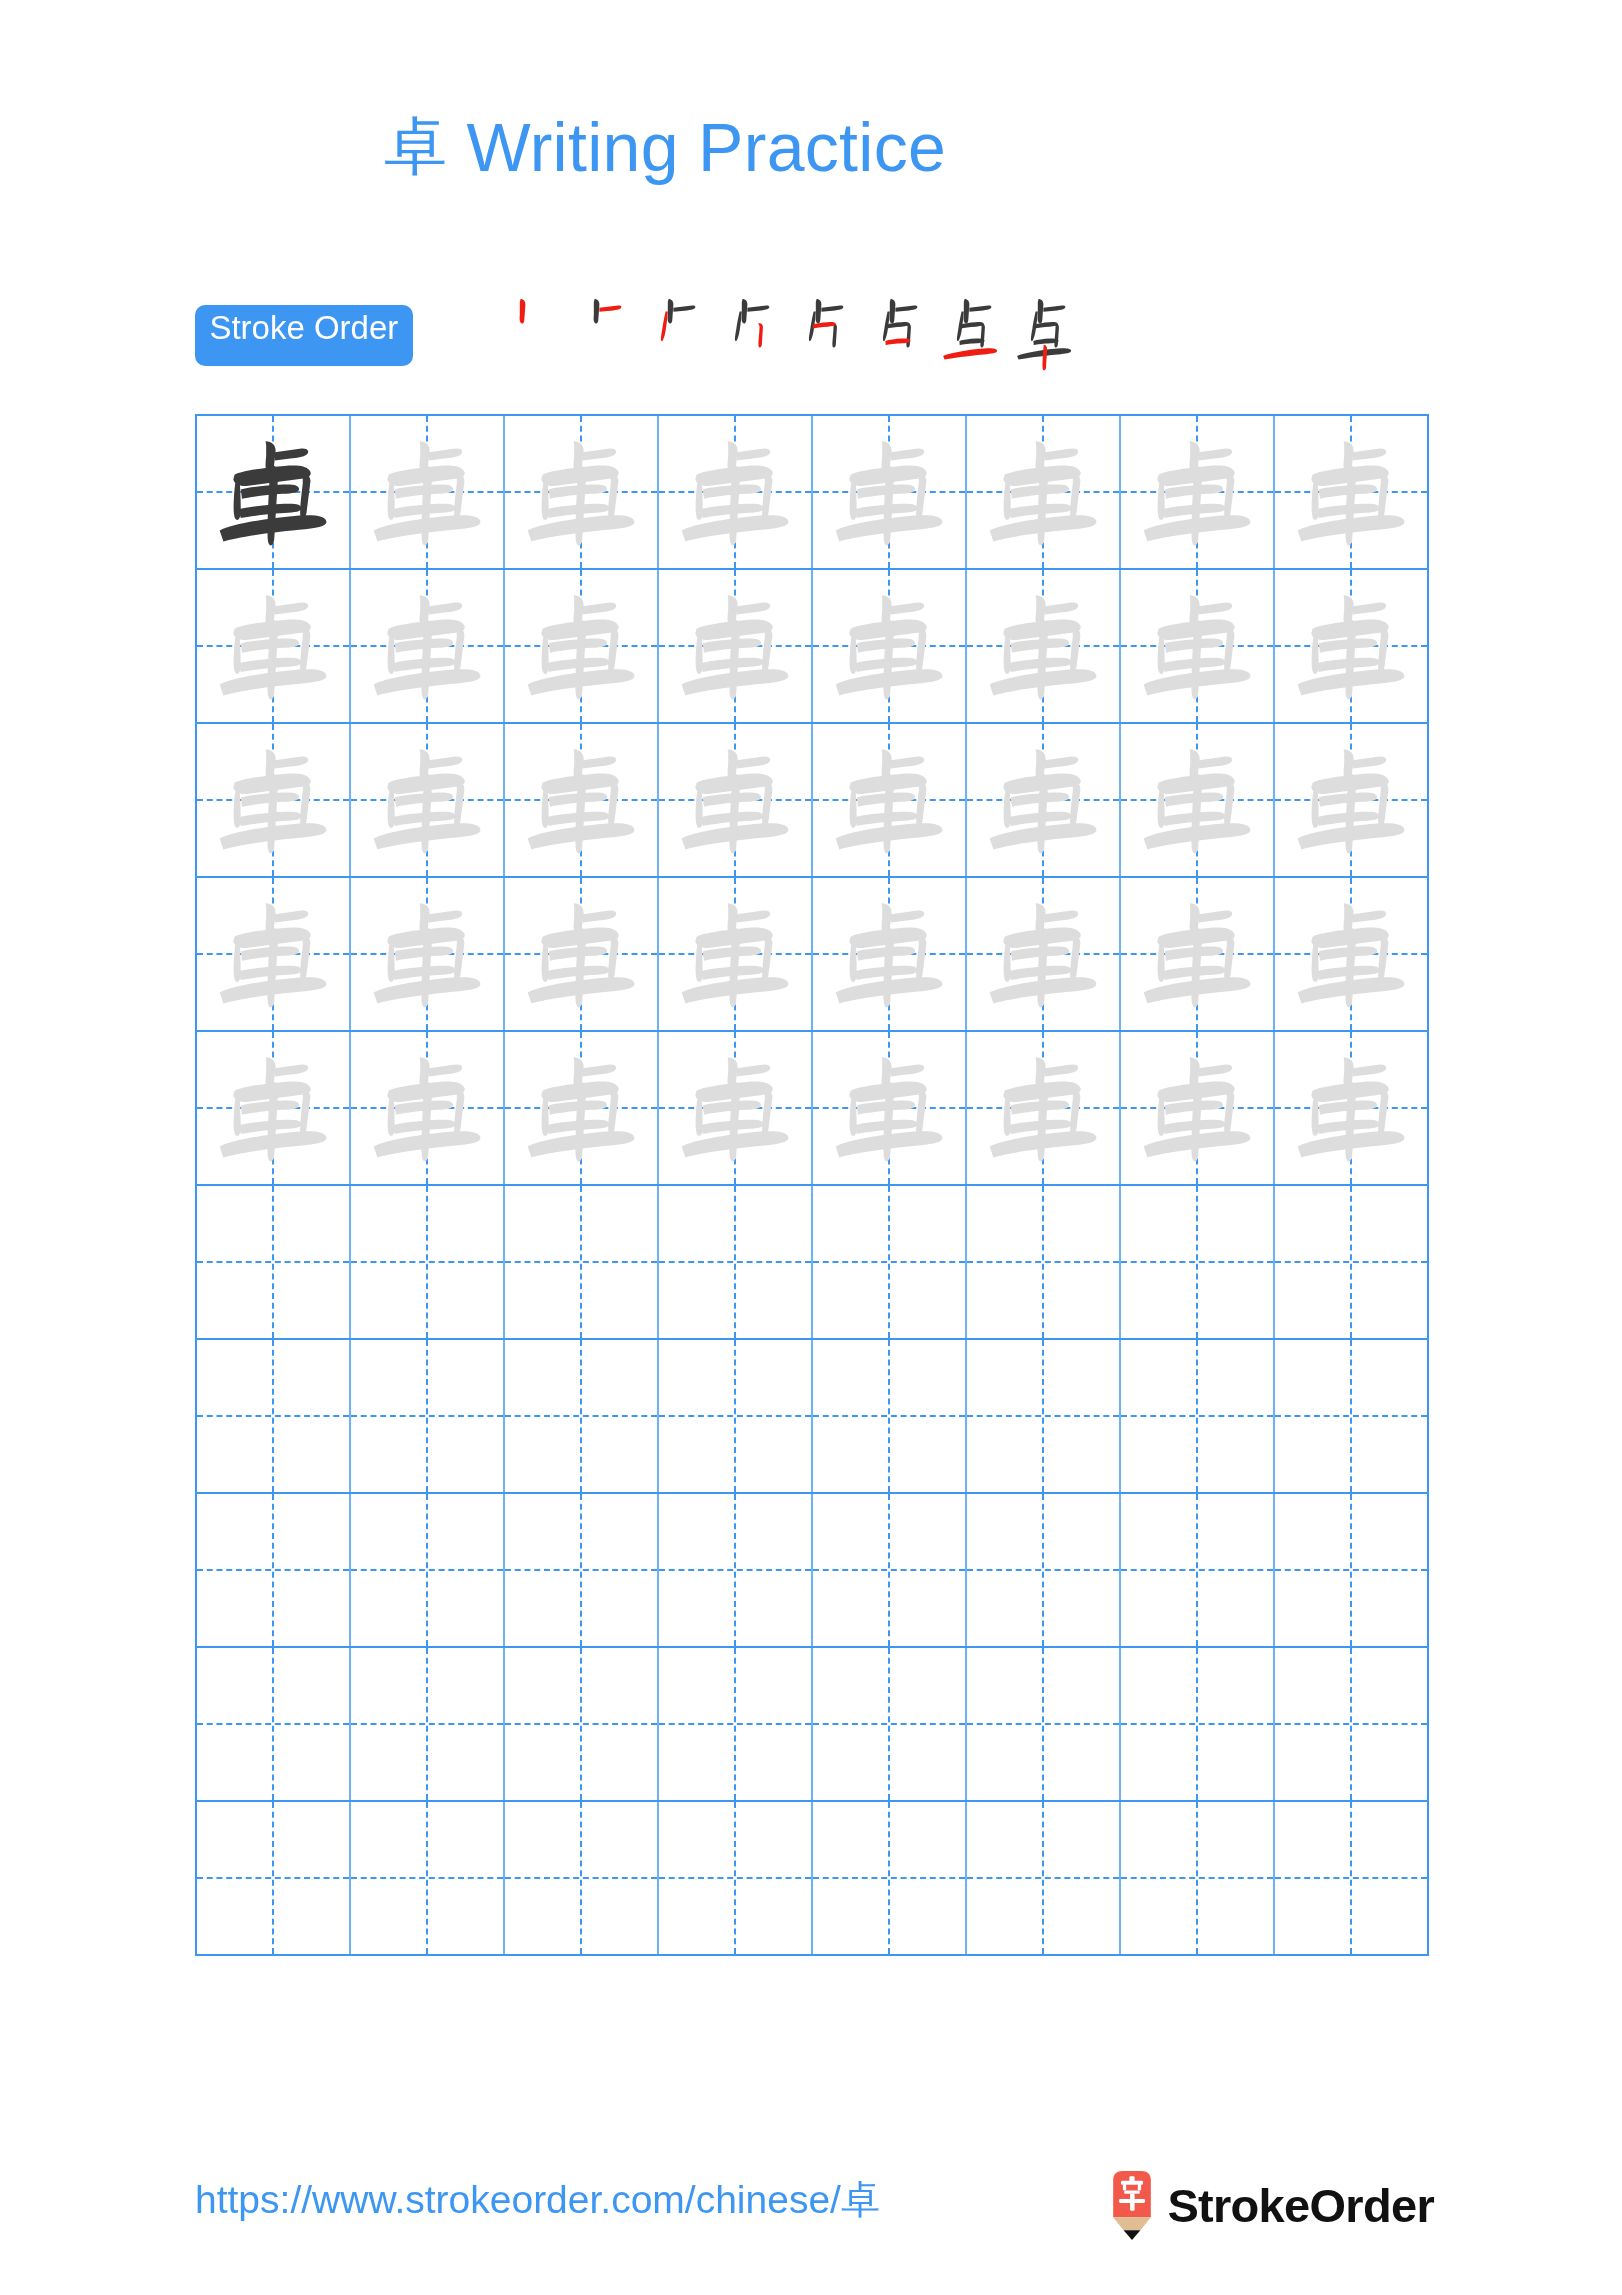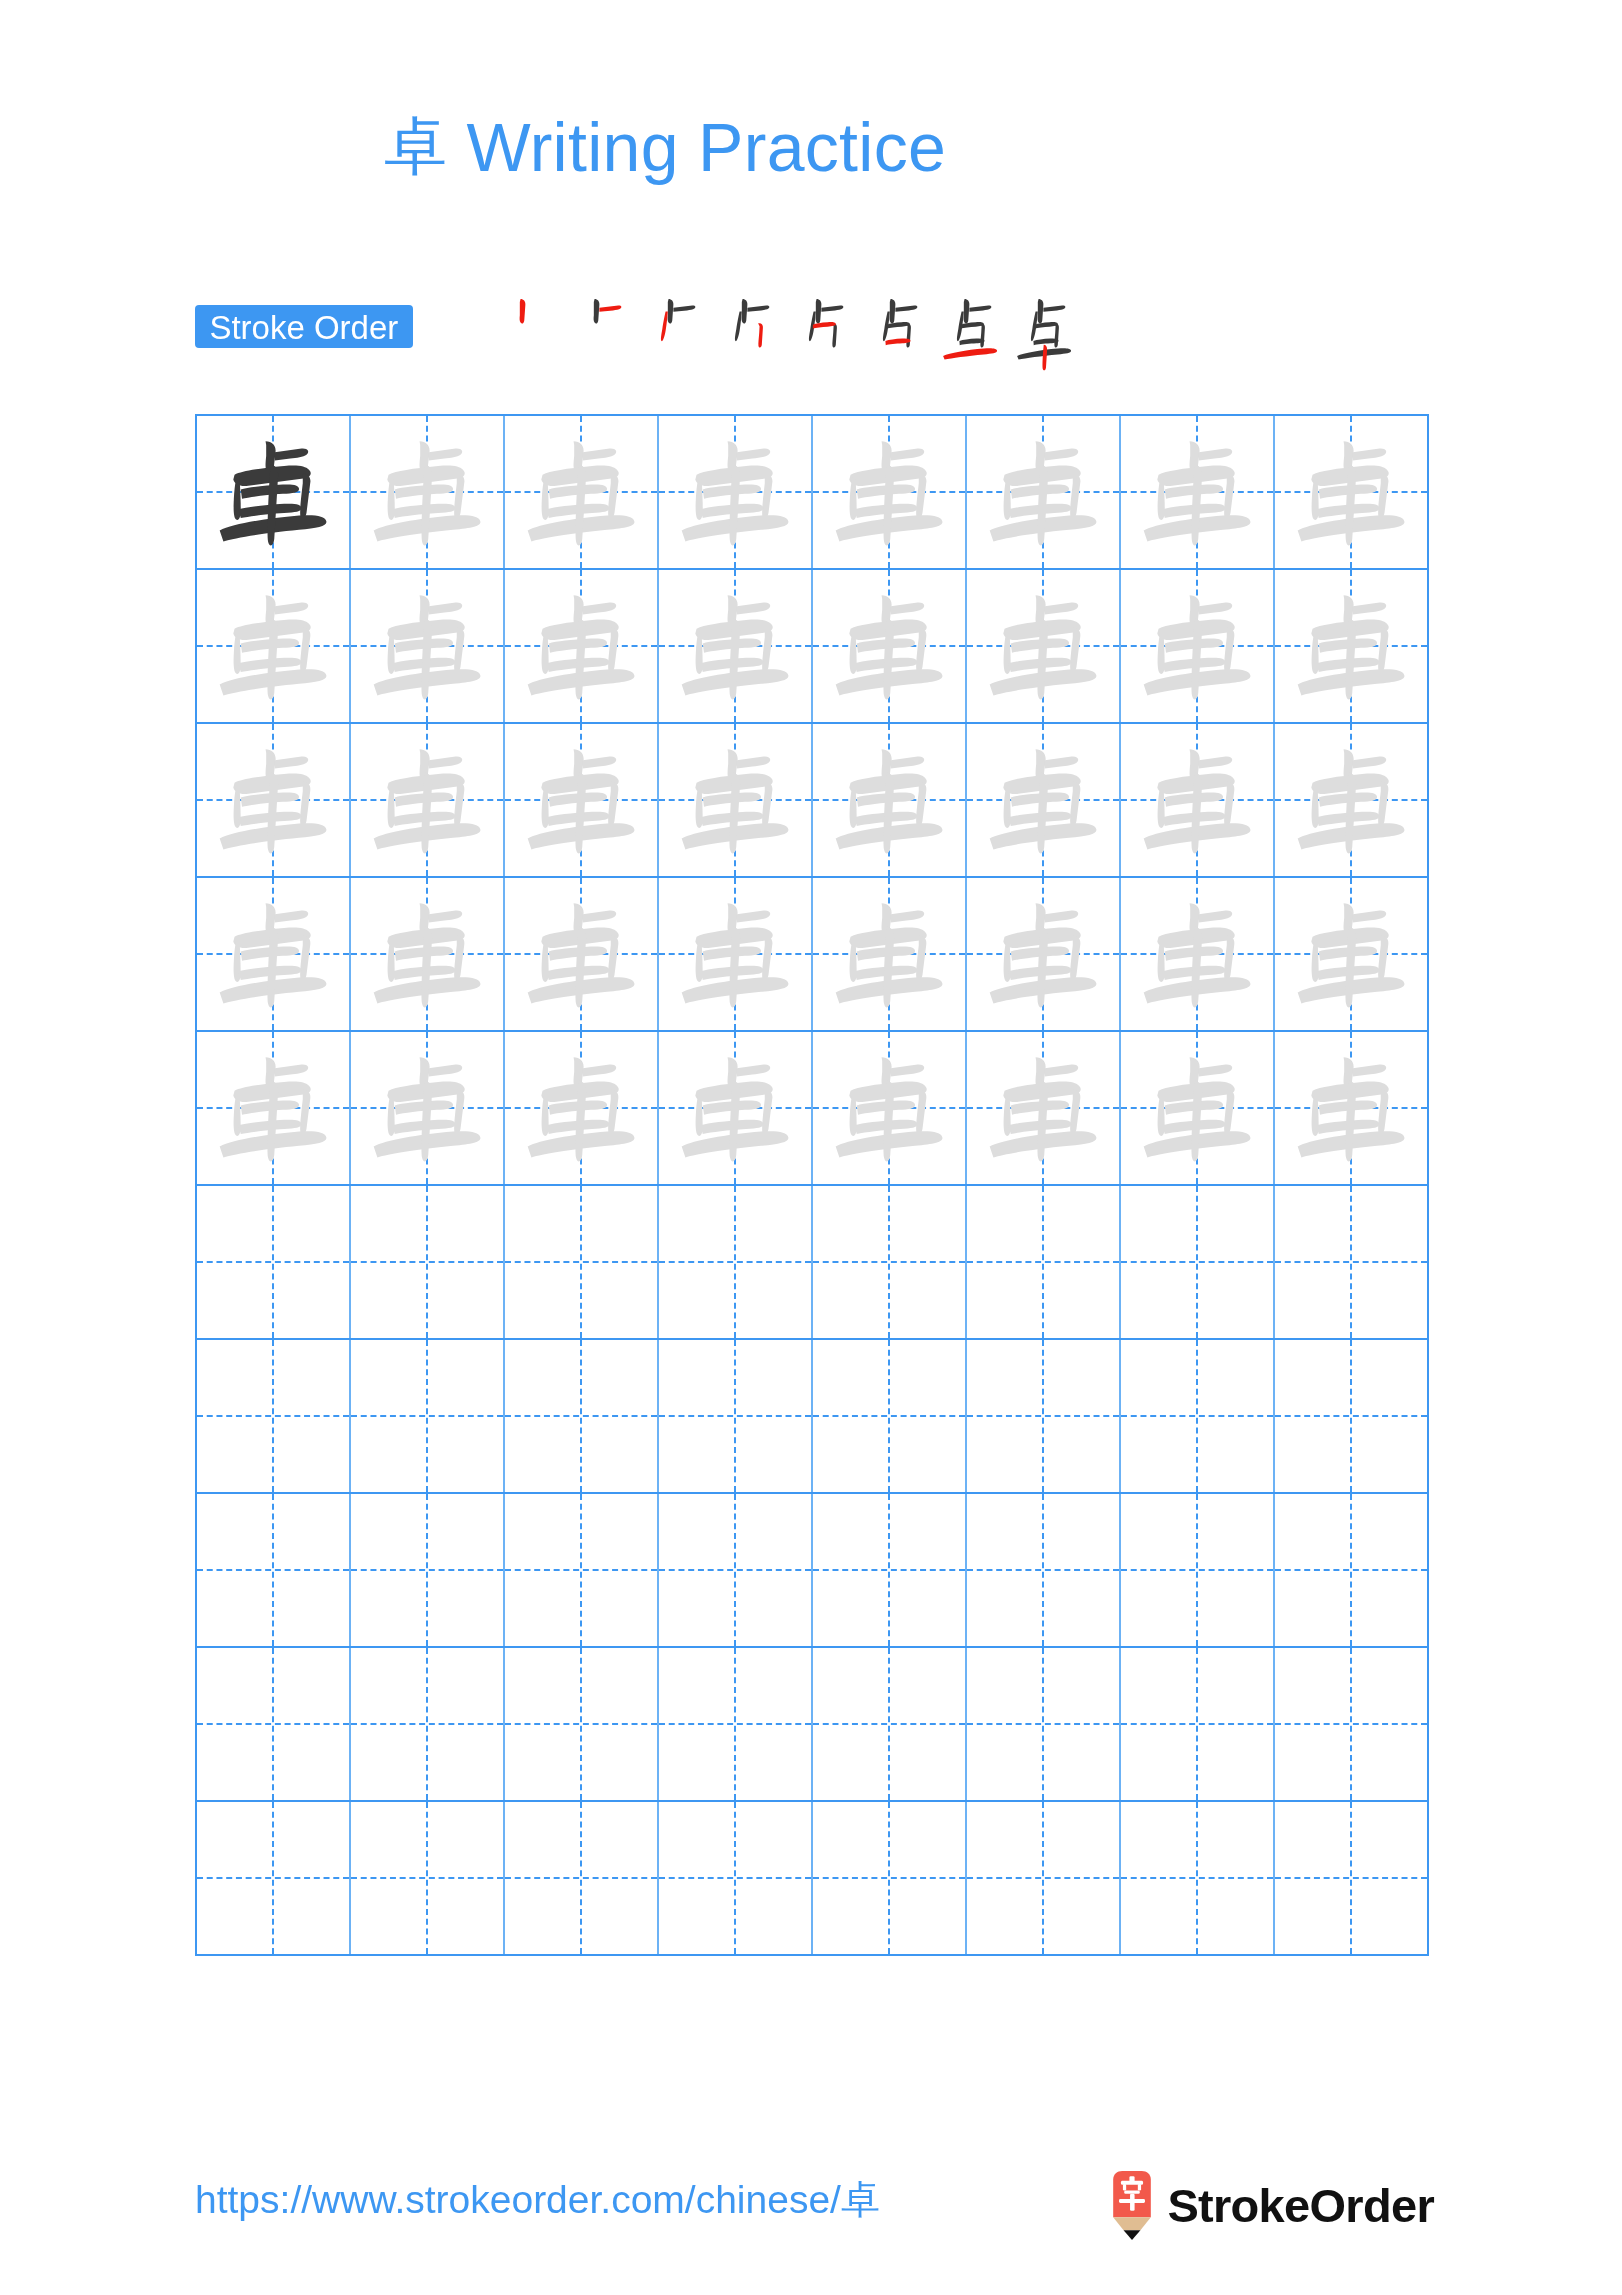"Stroke Order" #stroke-order-badge { border-radius: 4px -> 10px; height: 43px -> 61px }
